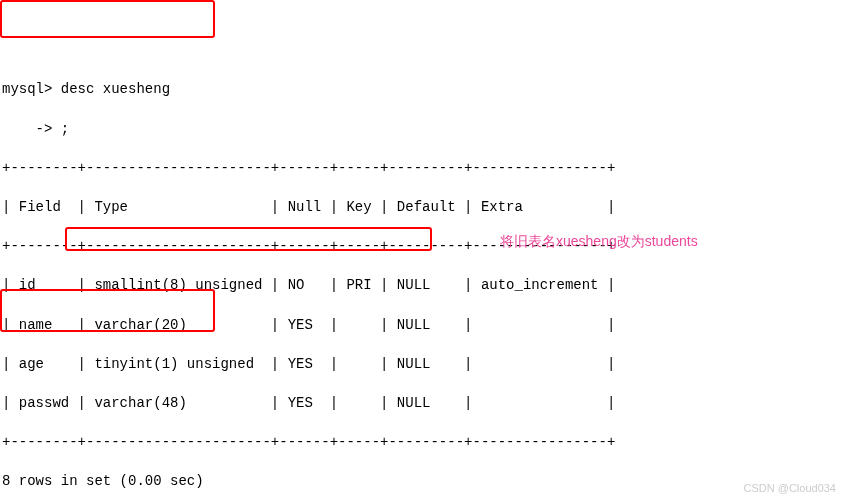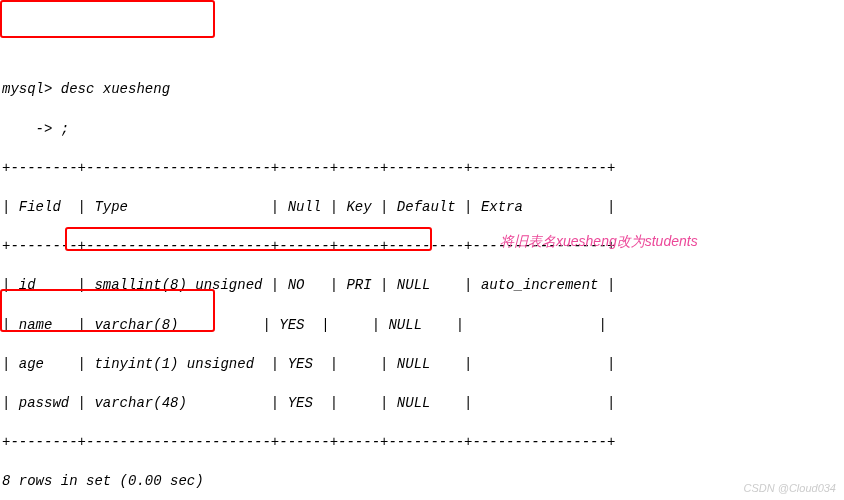"mysql> desc xuesheng" * { font-style: italic -> none }
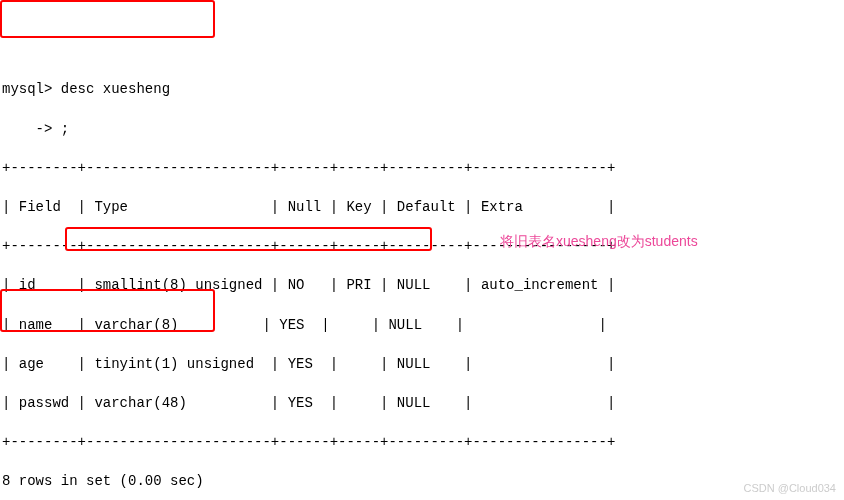"| name | varchar(8) |" span.line { text: 8 -> 20 }
